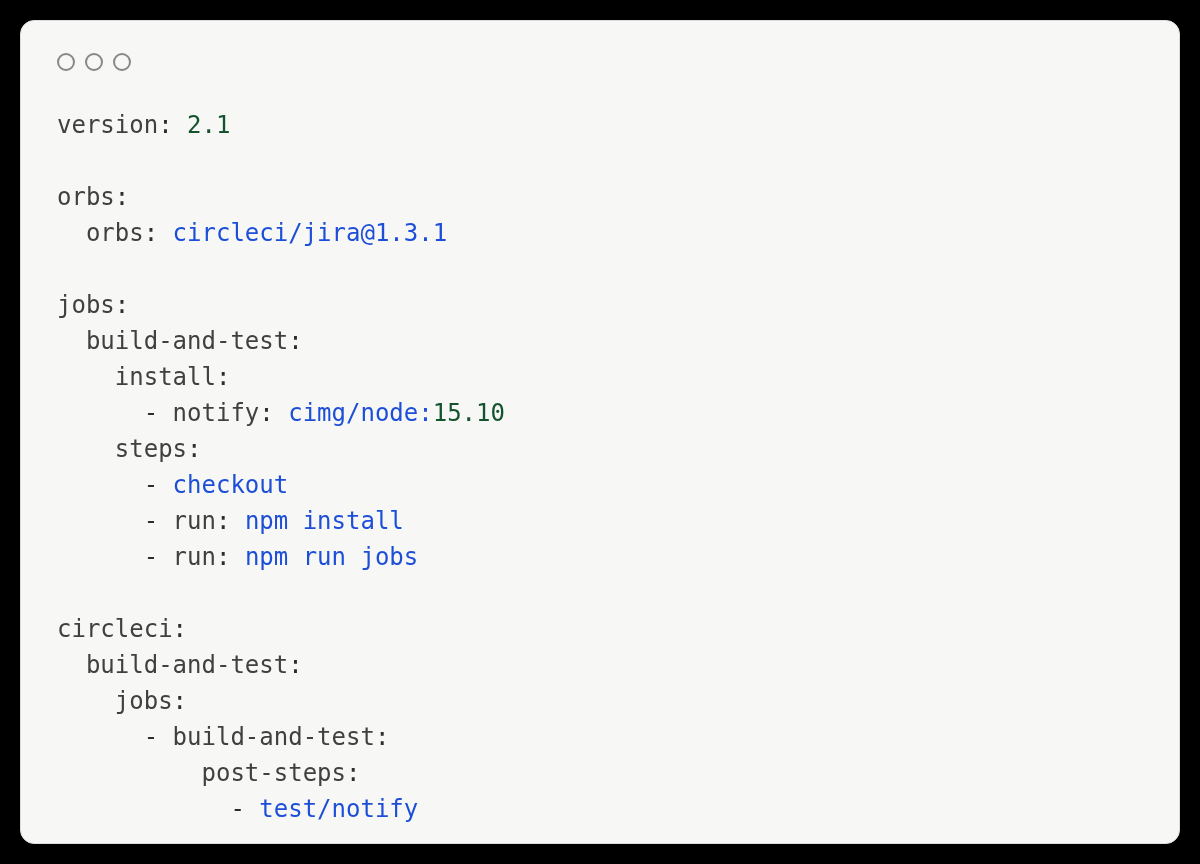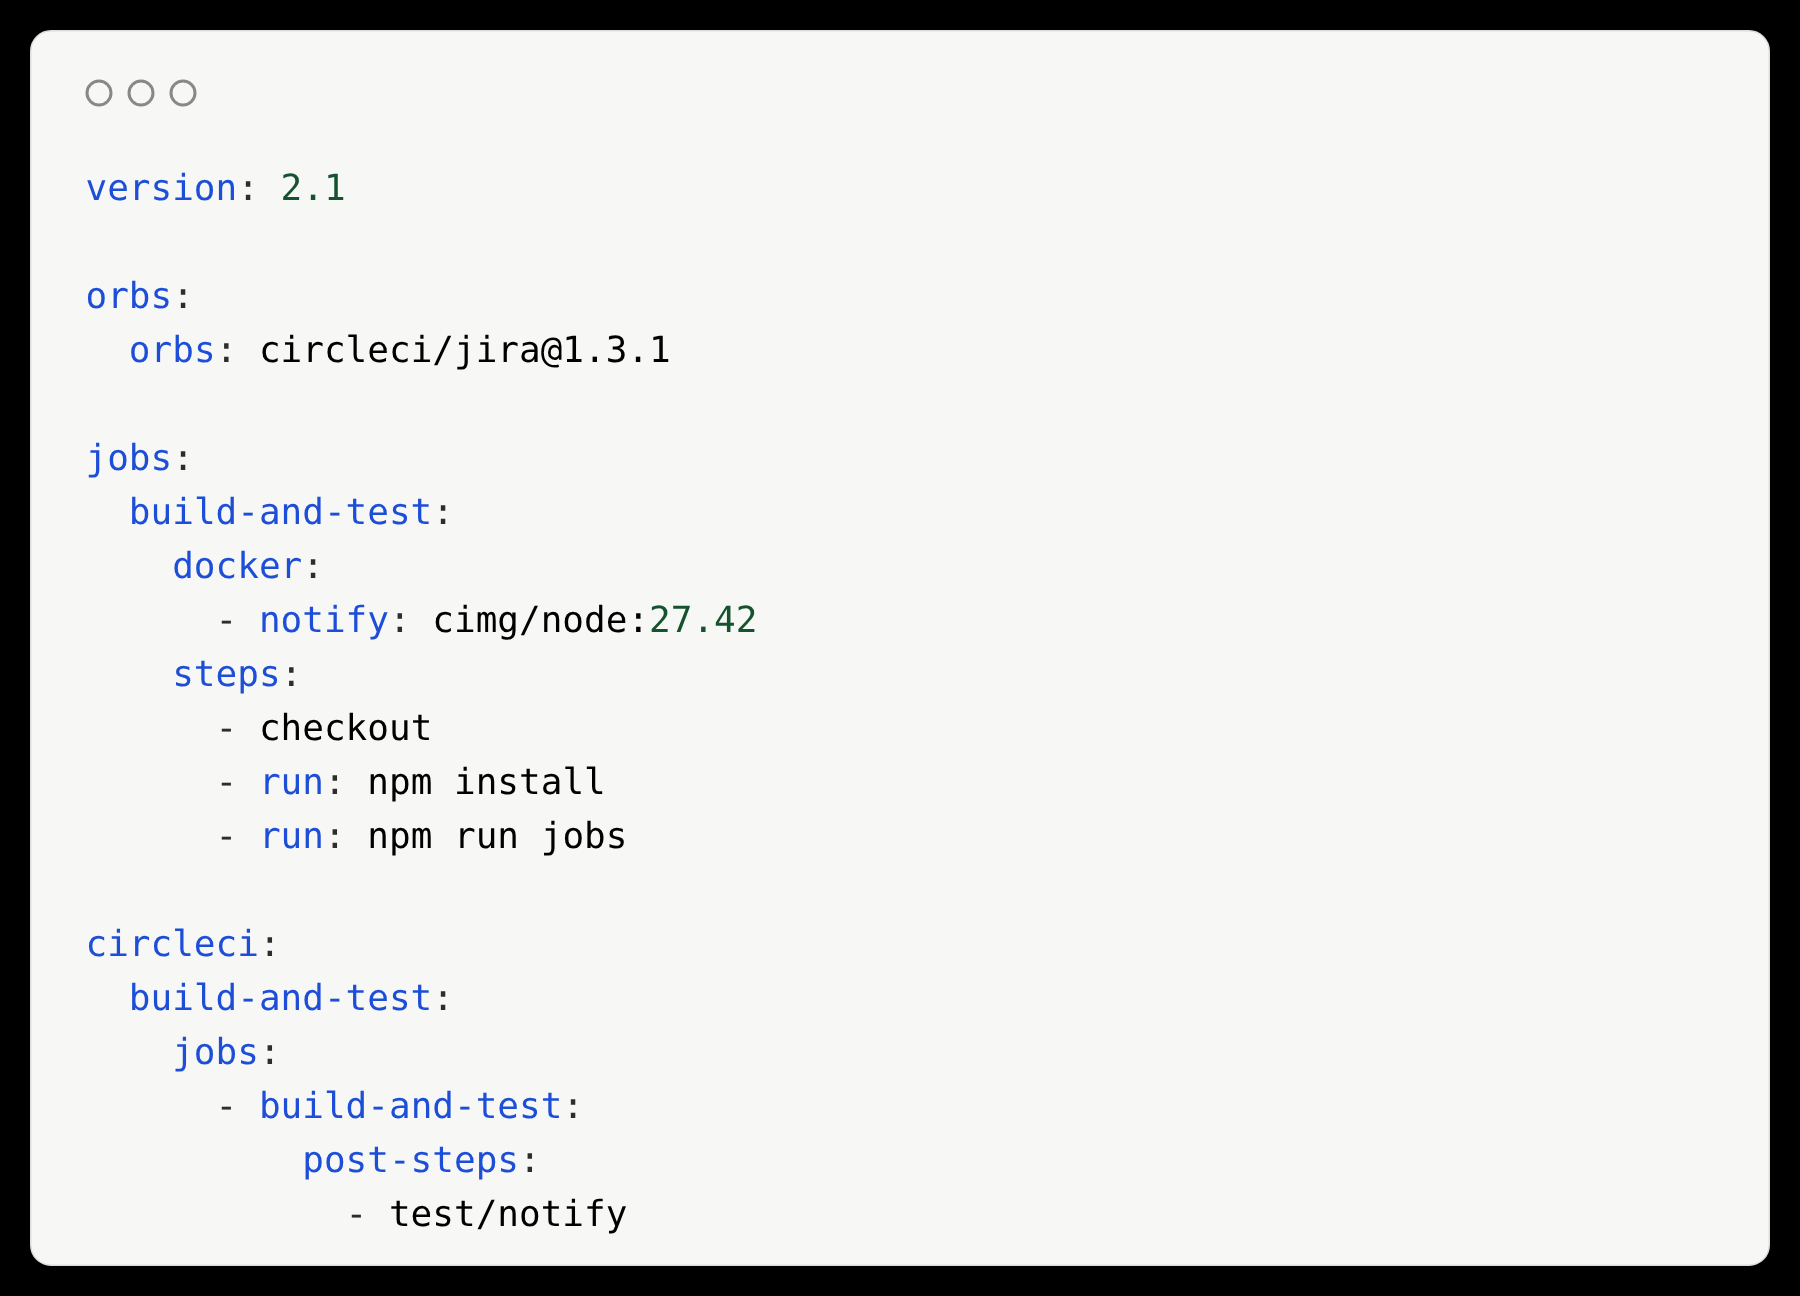"version" .key { color: #1d4ed8 -> #404040 }
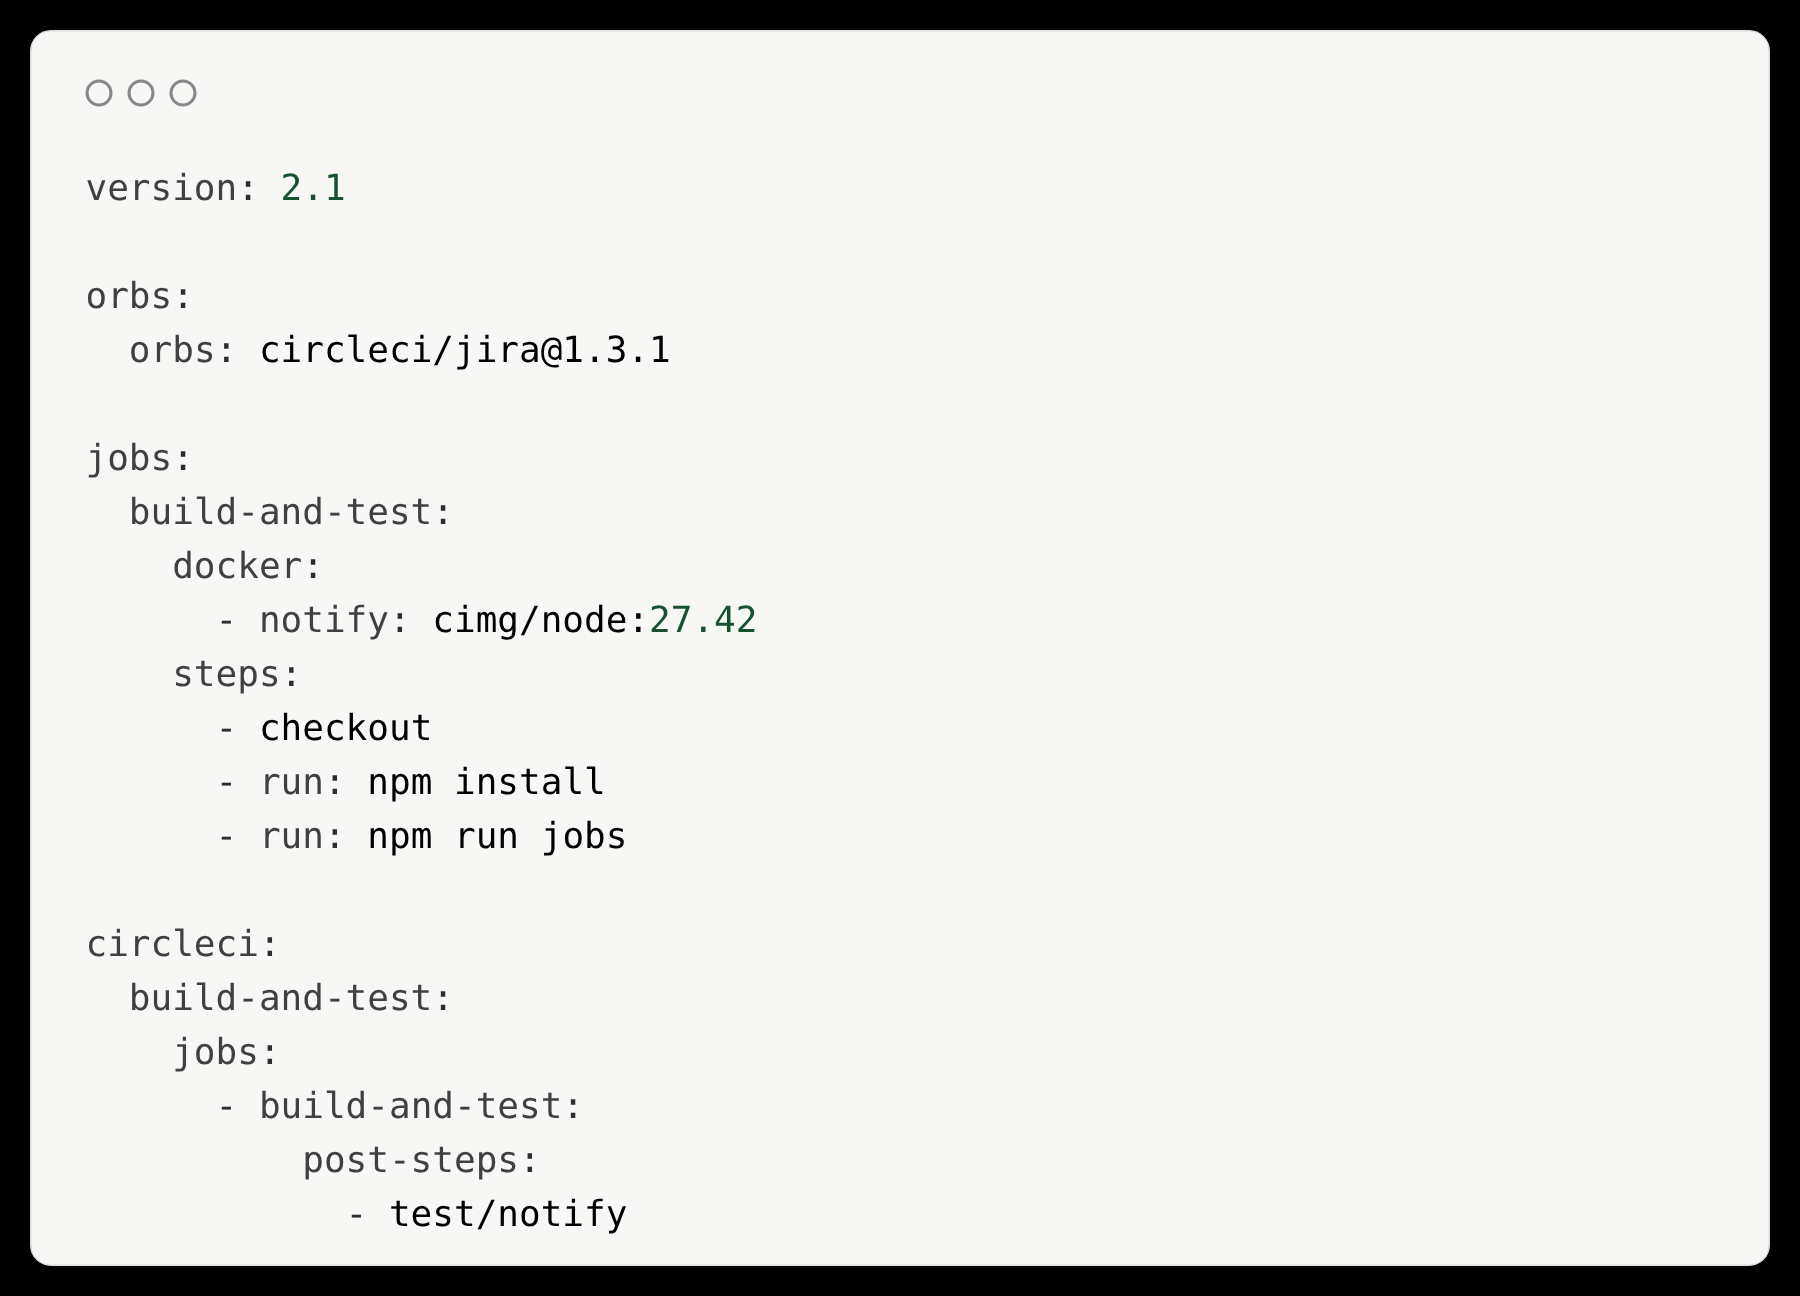"circleci/jira@1.3.1" .str { color: #000000 -> #1d4ed8 }
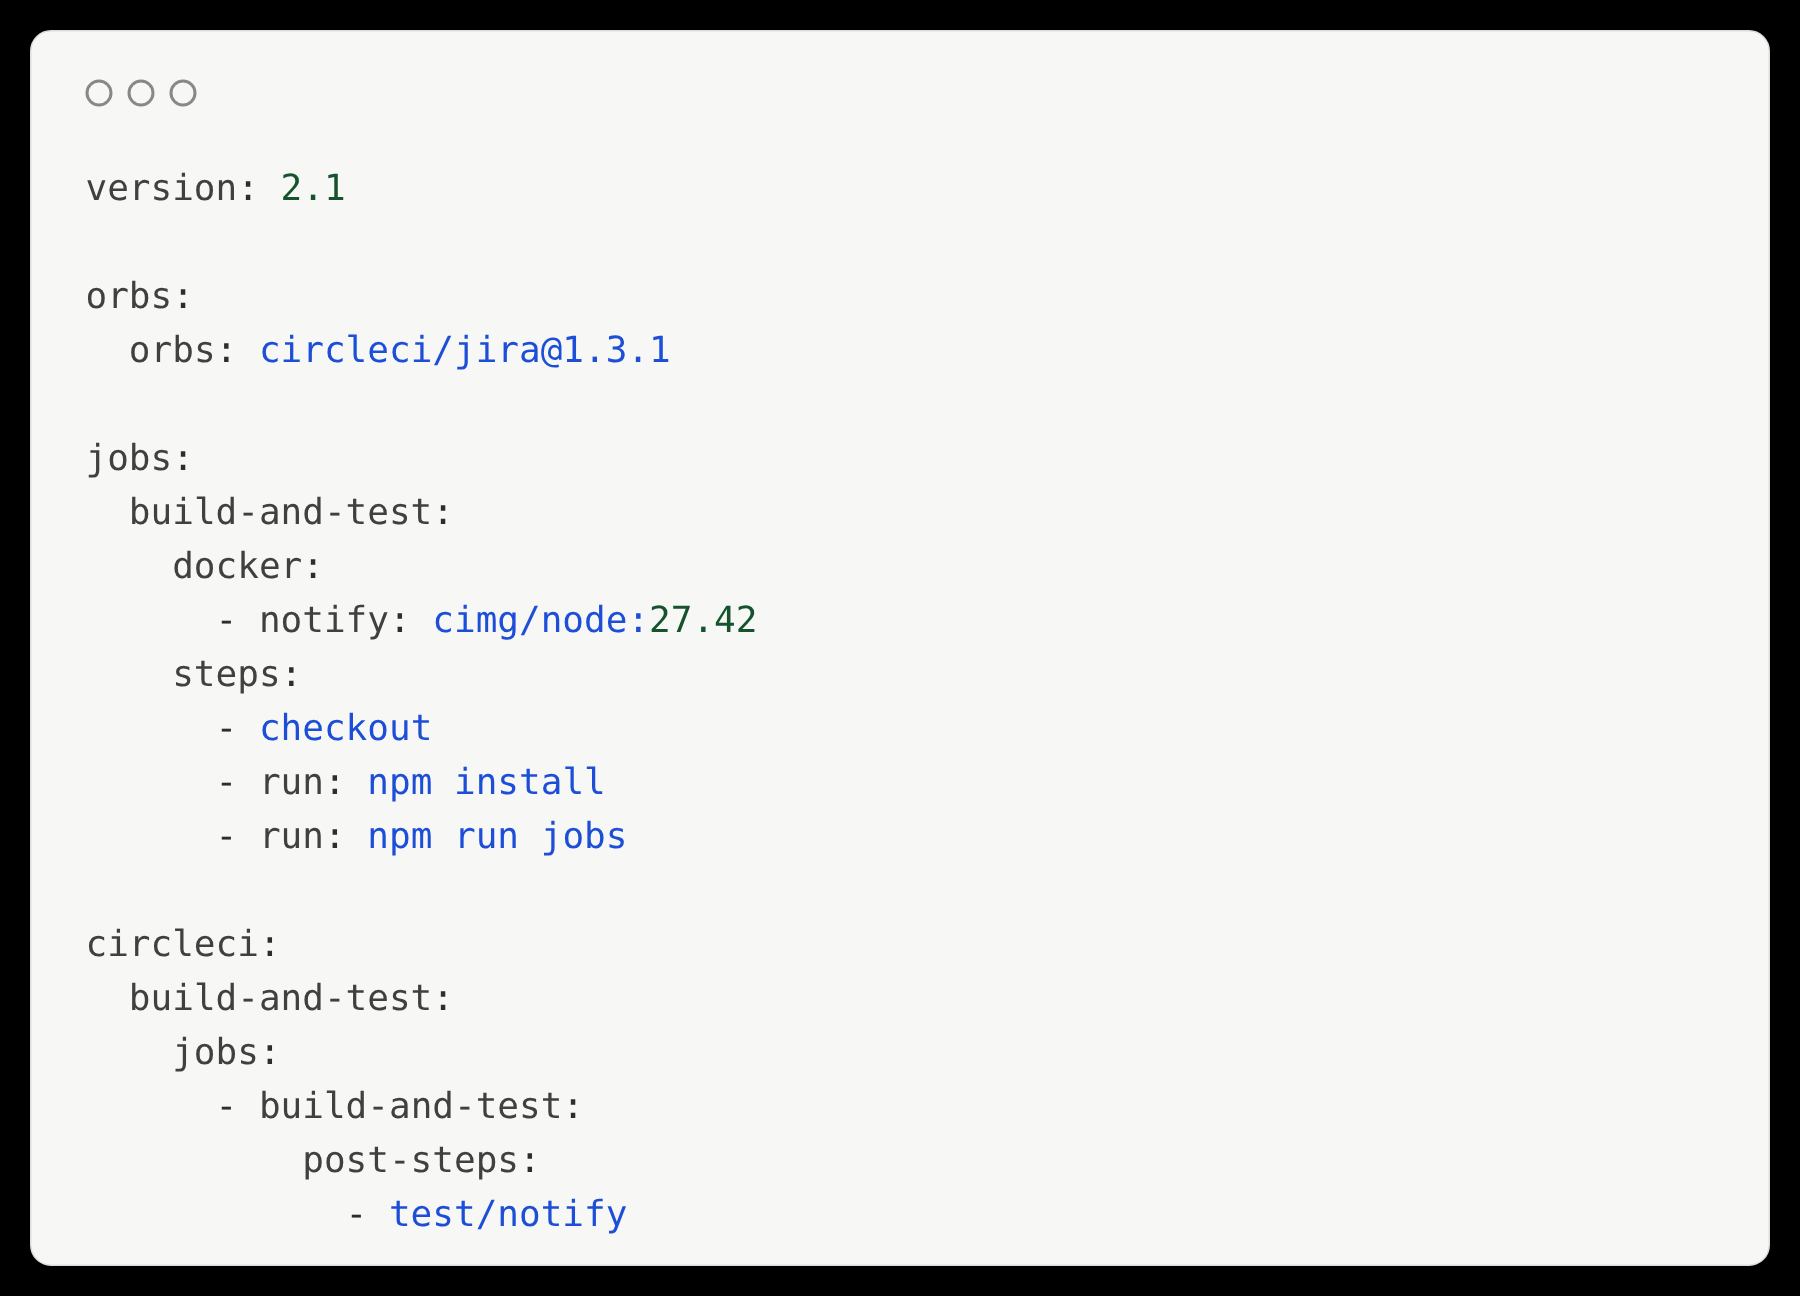"docker" span.key { text: docker -> install }
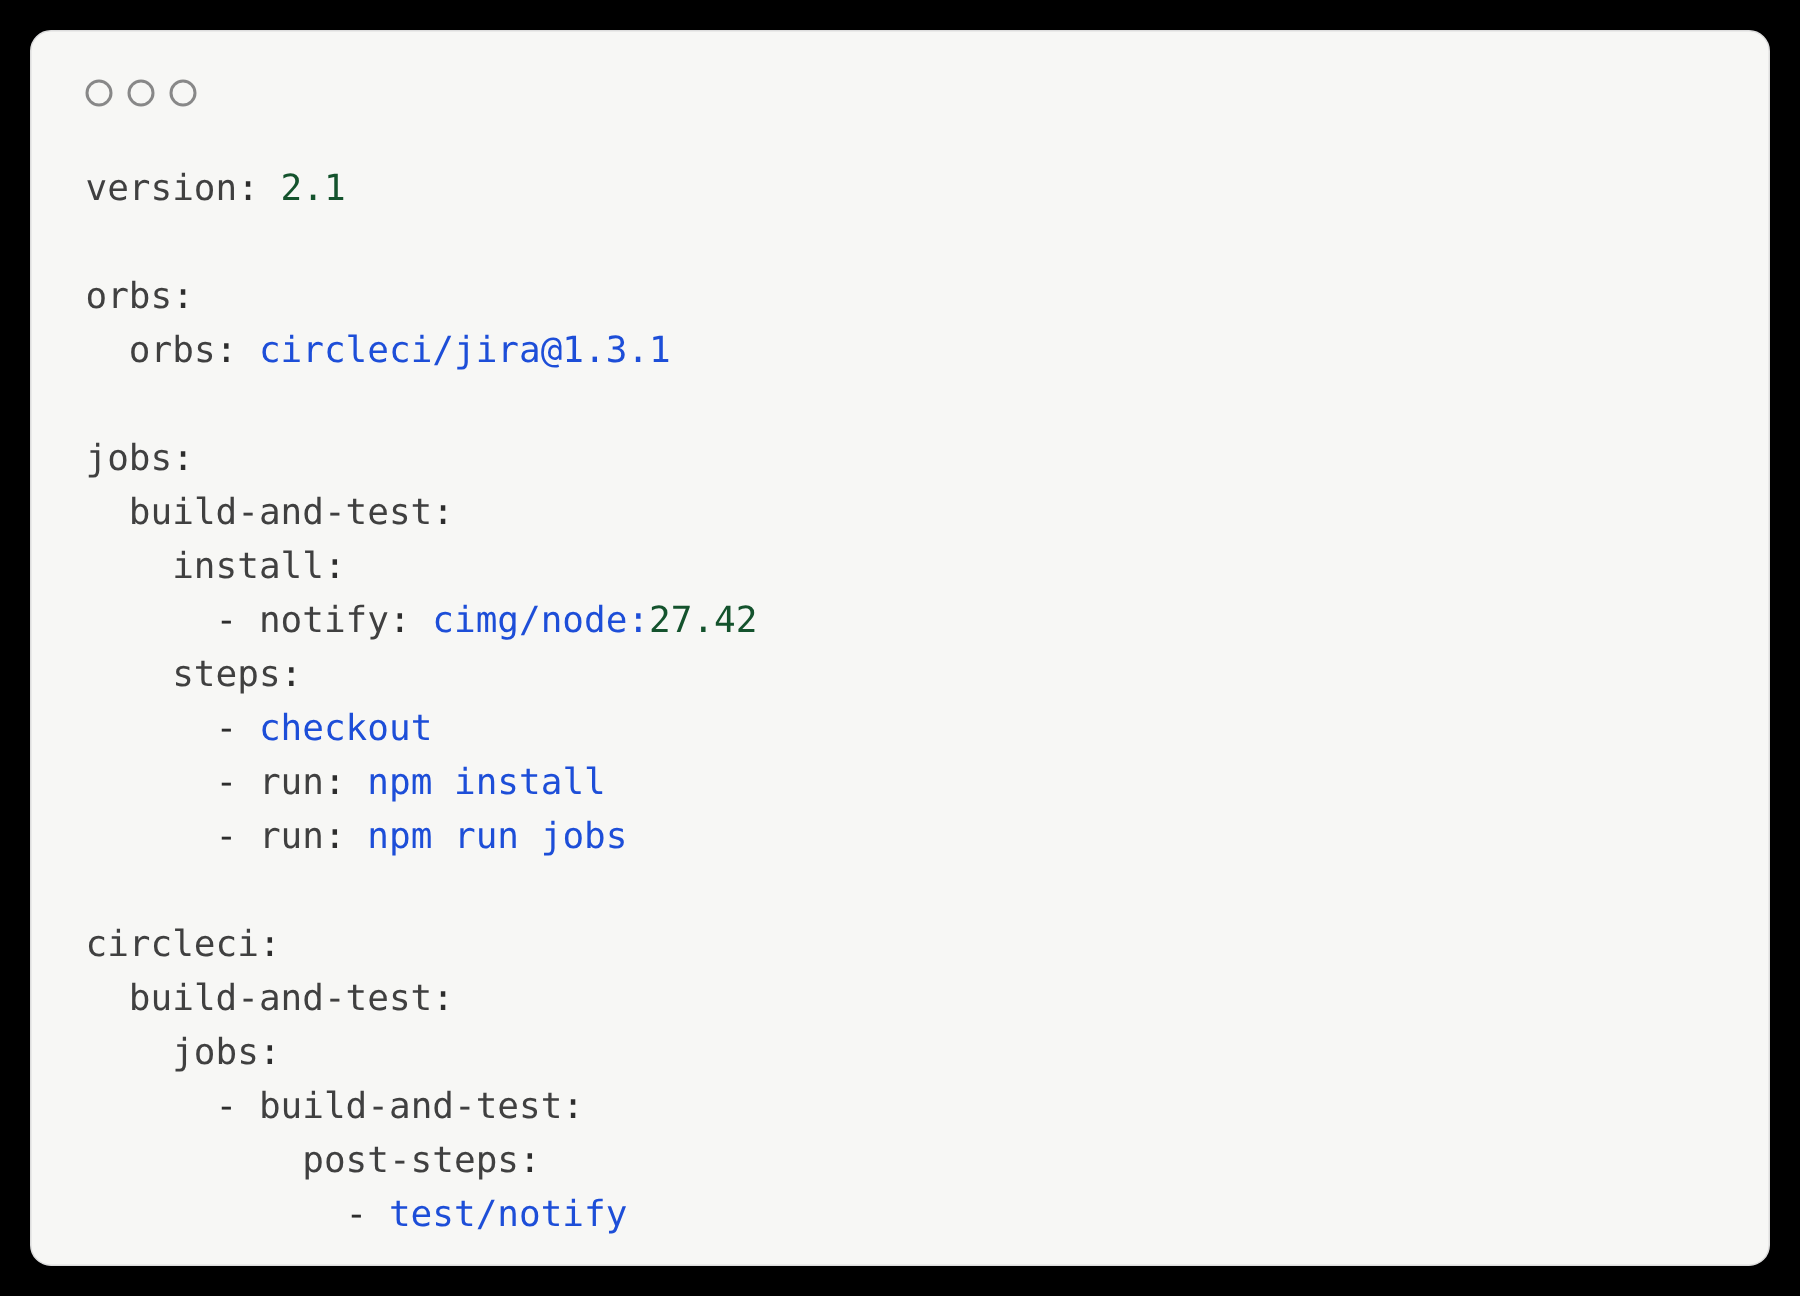"27.42" span.num { text: 27.42 -> 15.10 }
